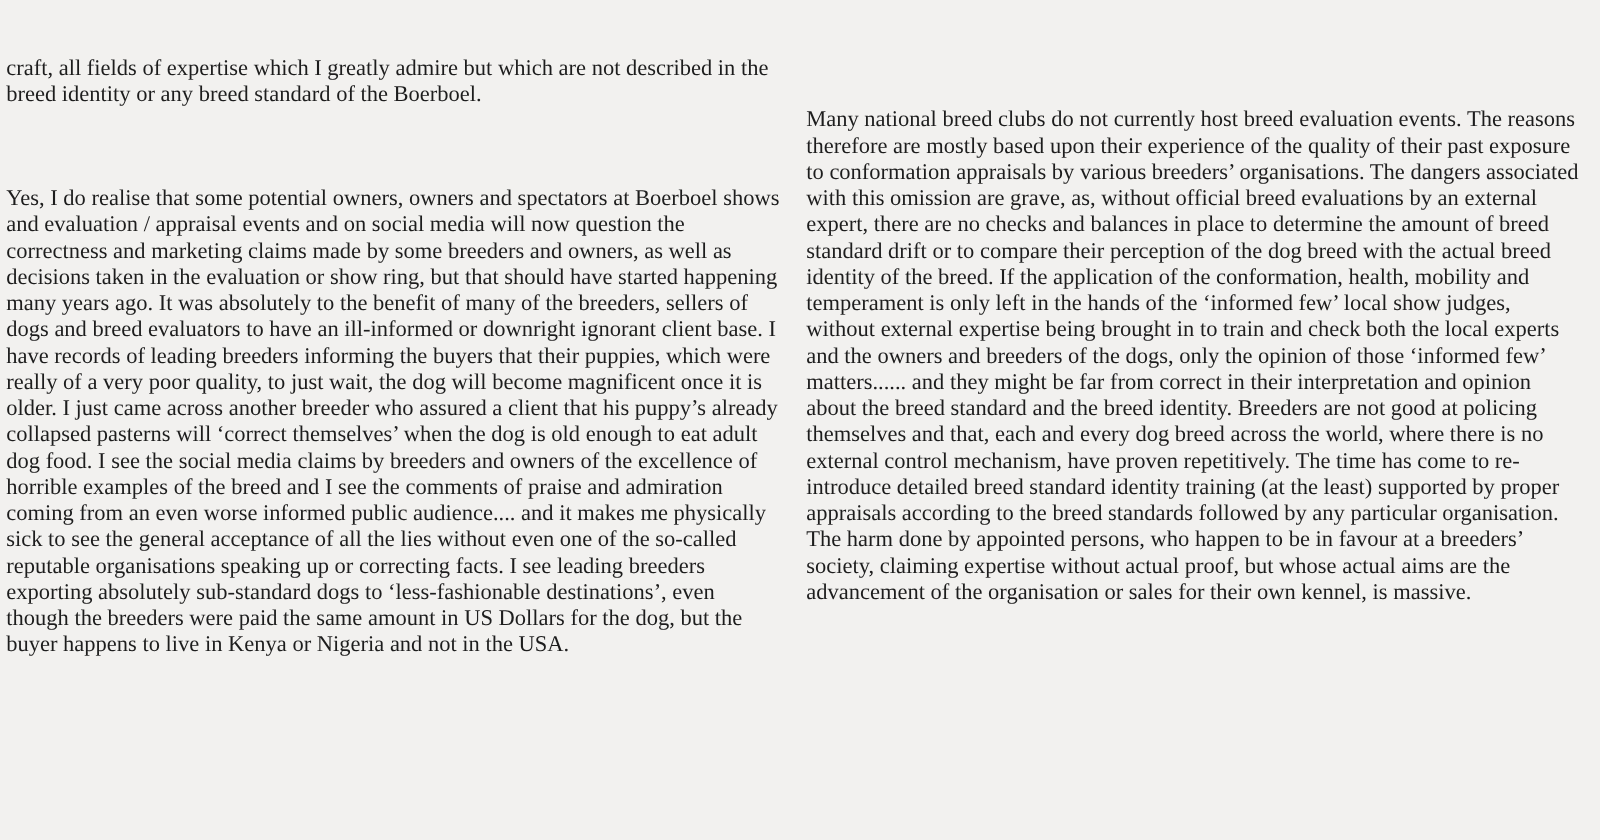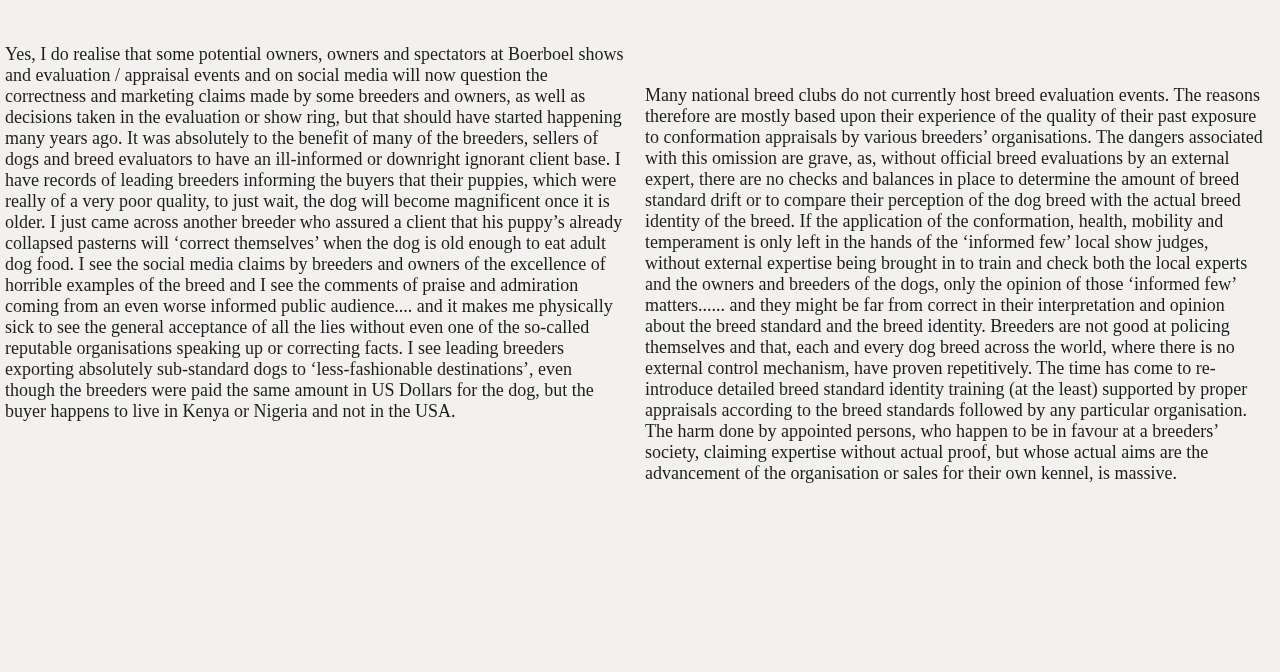"craft, all fields of expertise" p.para { html: none -> <p>craft, all fields of expertise which I greatly admire but which are not described in the breed identity or any breed standard of the Boerboel.</p> }
